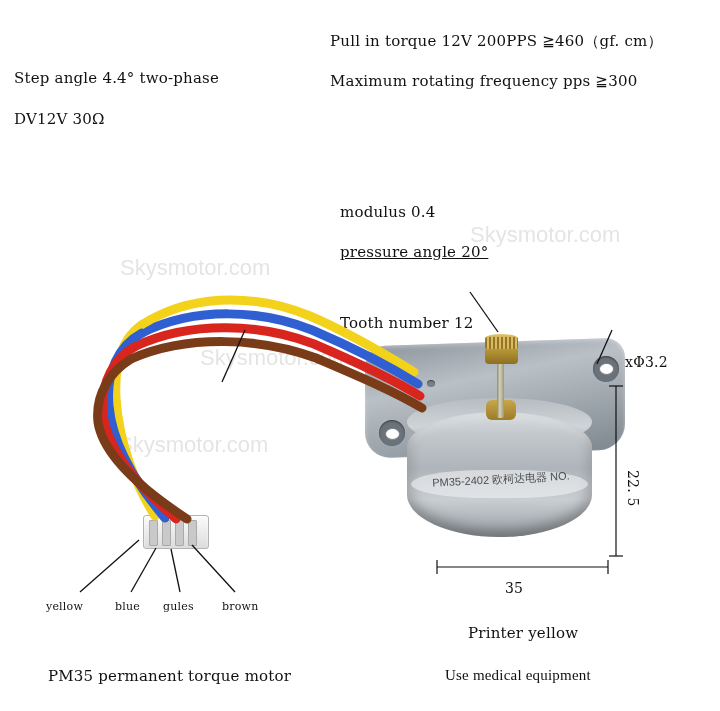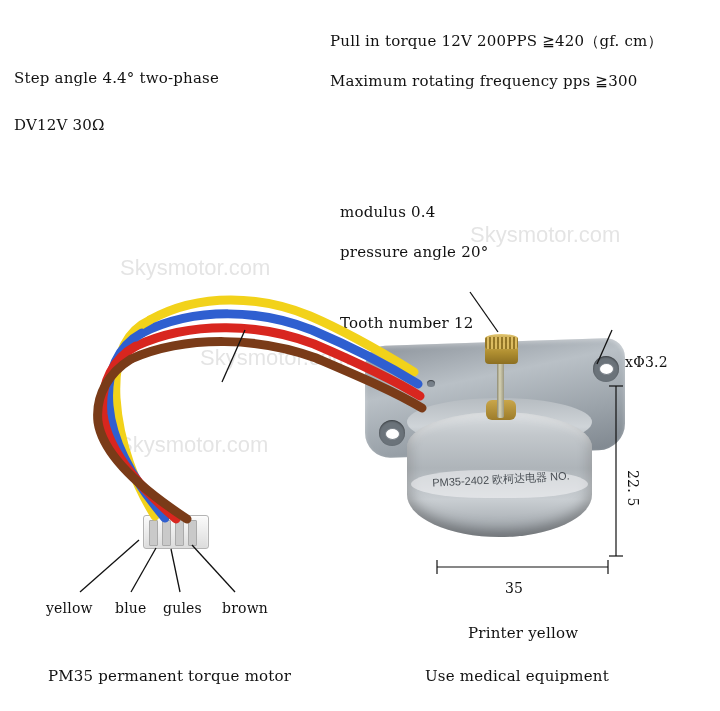"Pull in torque 12V 200PPS" div.txt { text: 420 -> 460 }
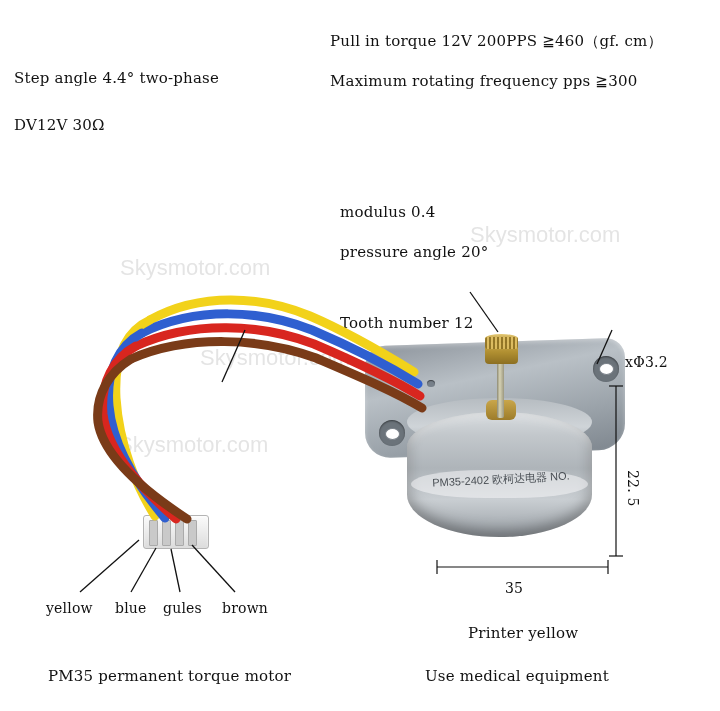"DV12V 30Ω" div.txt { top: 116px -> 110px }
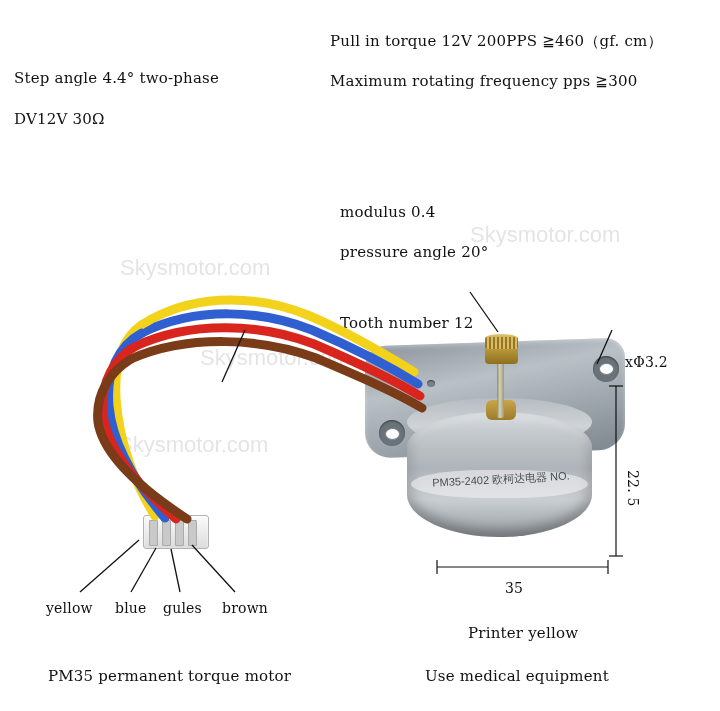"pressure angle 20°" div.txt { text-decoration: none -> underline }
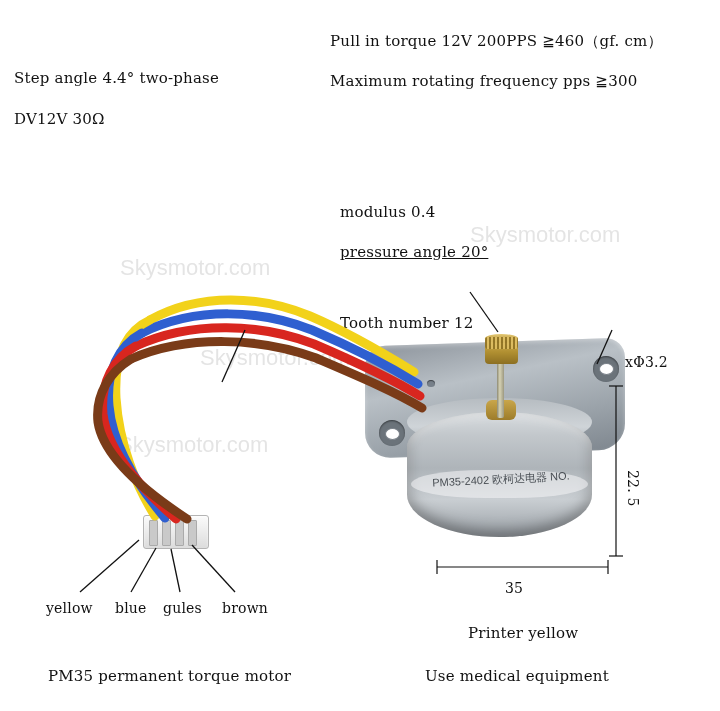"yellow" .wirelabel { font-size: 14px -> 11px }
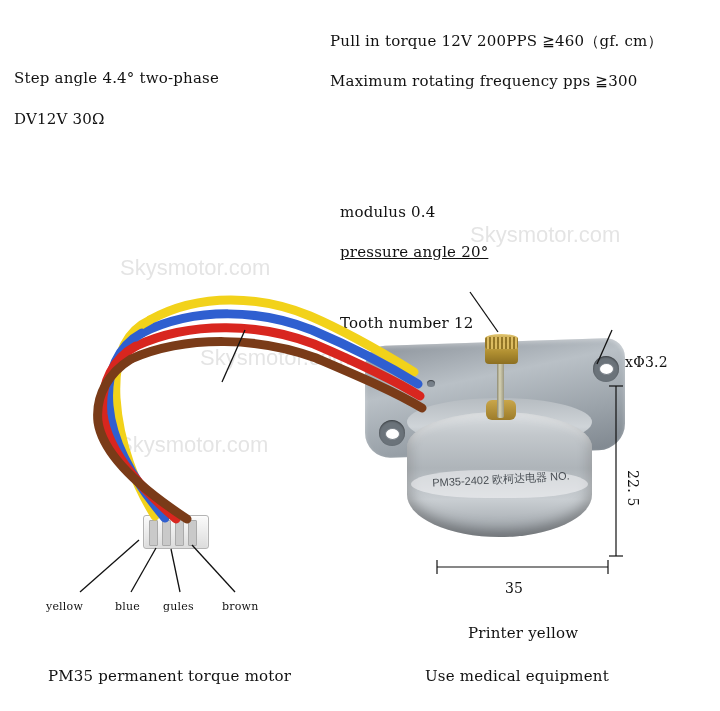"Use medical equipment" div.txt { font-family: none -> Liberation Serif, serif; left: 425px -> 445px }
